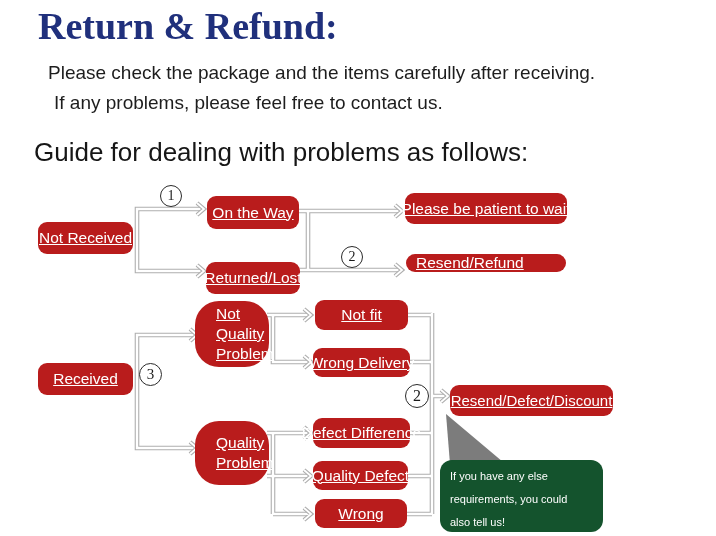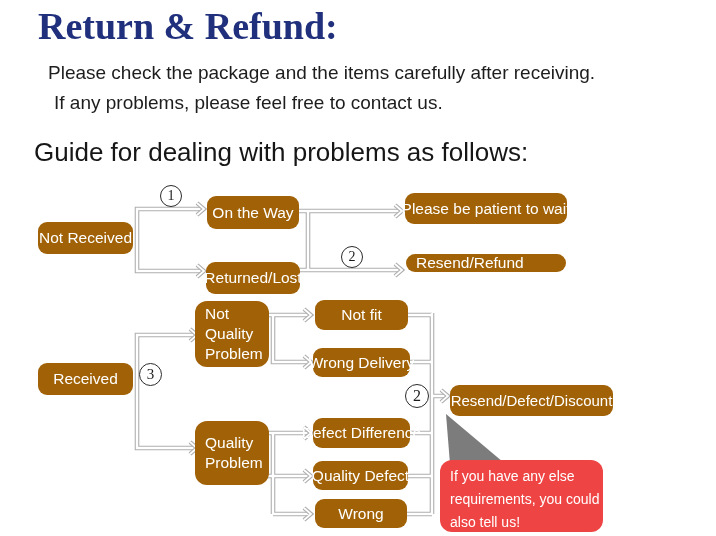"On the Way" .node { background: #a16207 -> #b91c1c; text-decoration: none -> underline }
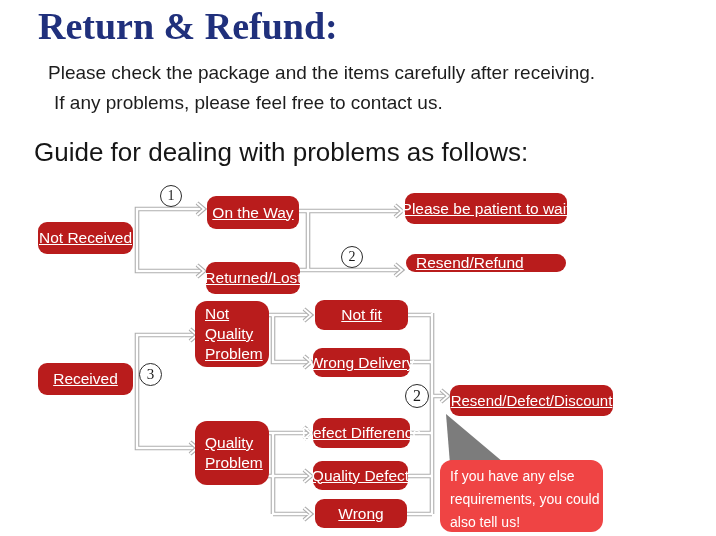"Not" .node.multiline { border-radius: 12px -> 24px; padding-left: 10px -> 21px }
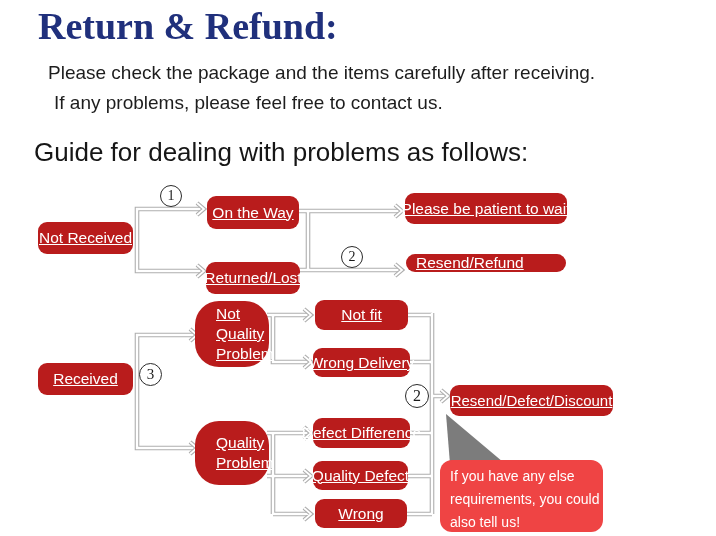"If you have any else" #node-bubble { background: #ef4444 -> #14532d; font-size: 14px -> 11px }
